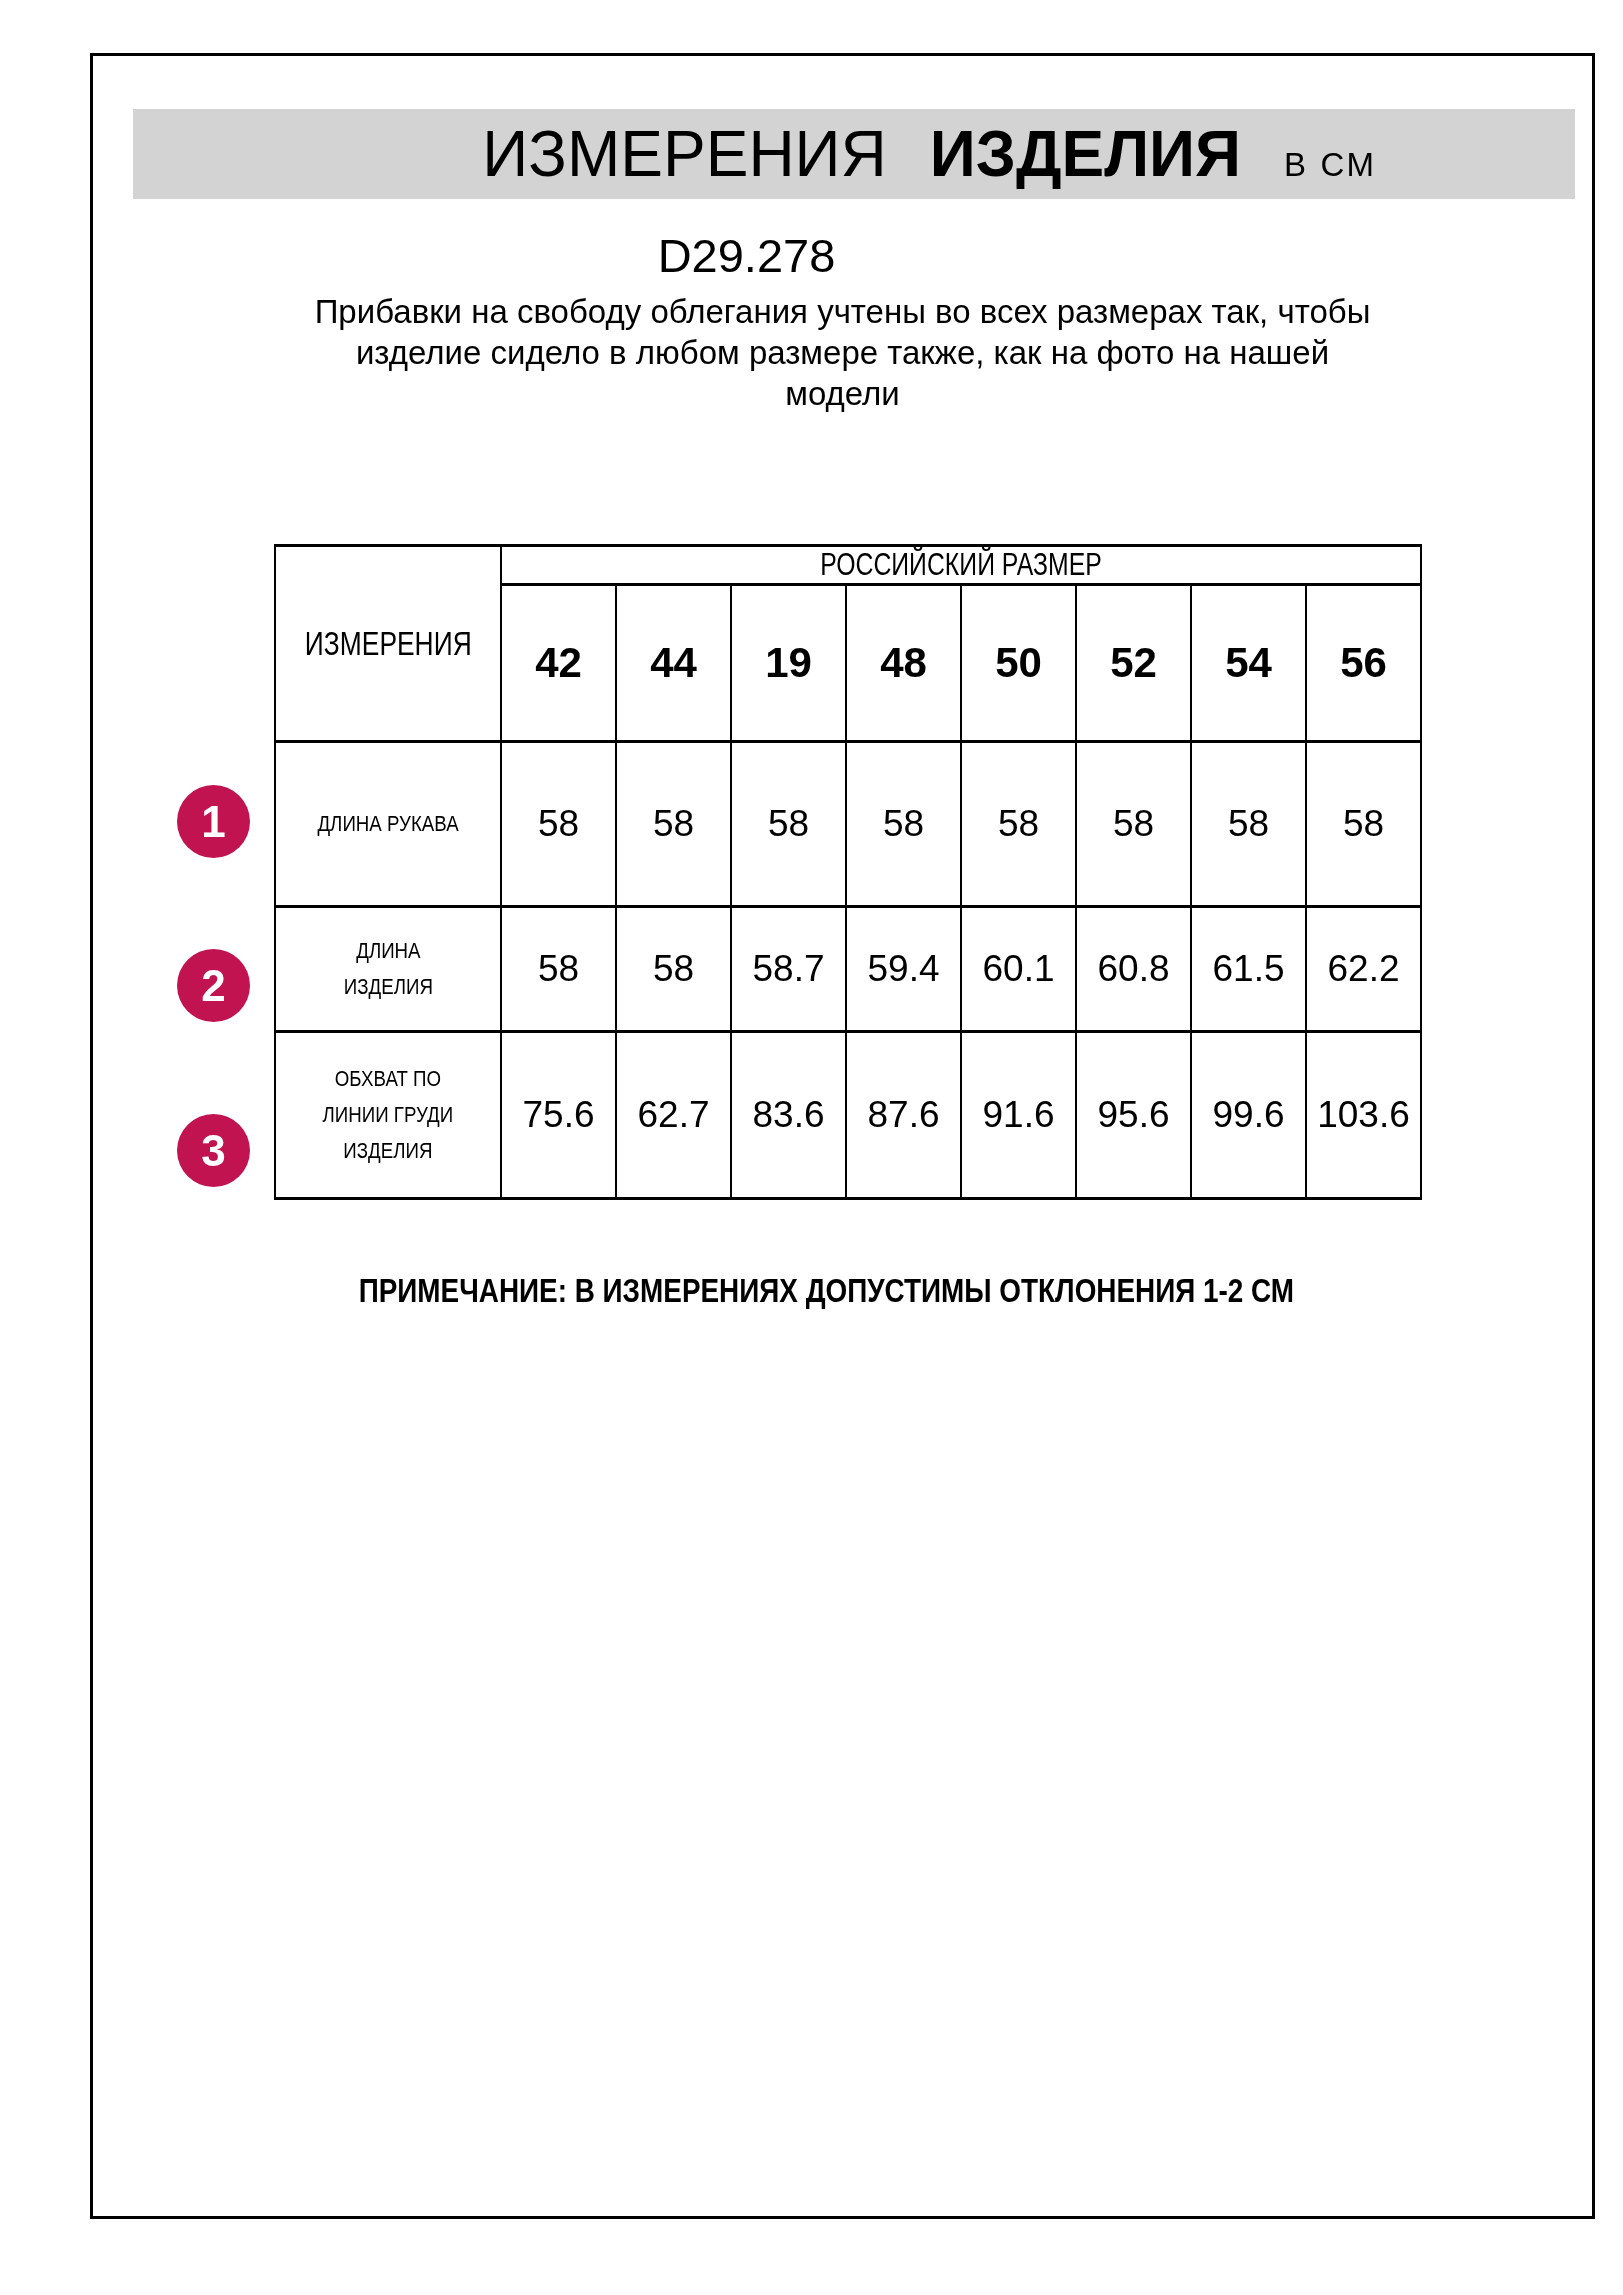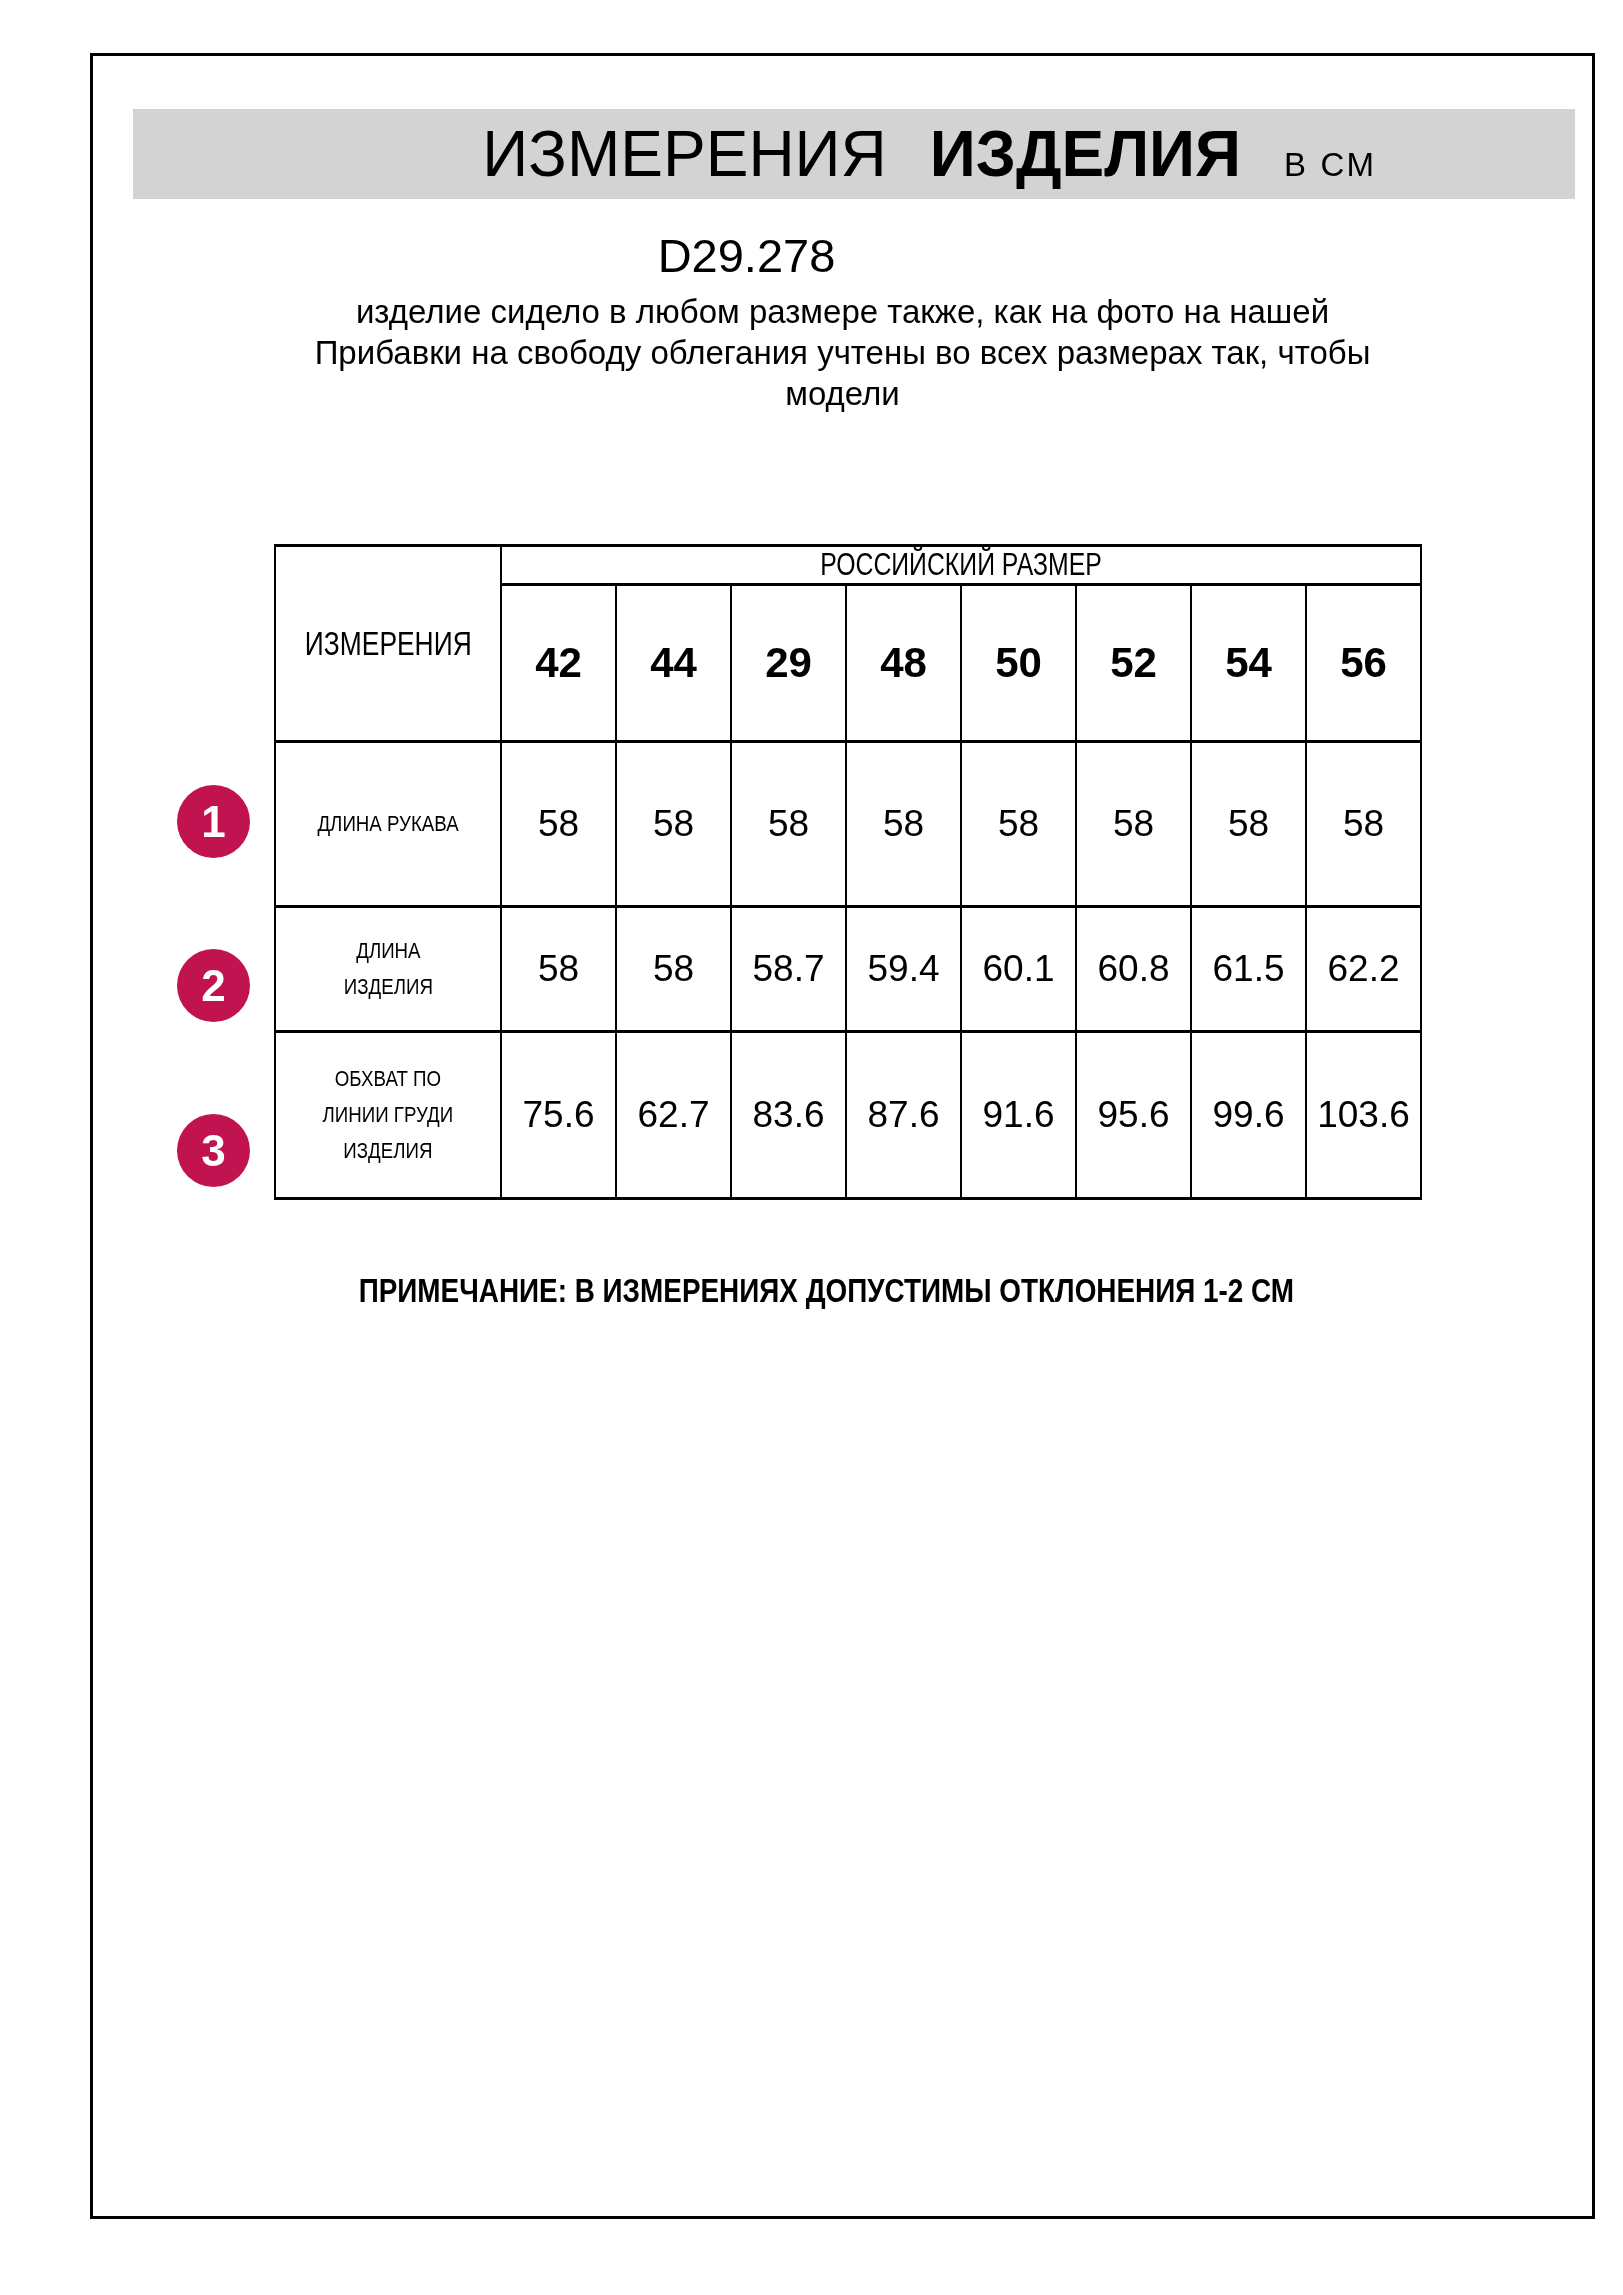"изделие сидело в любом размере" div { order: before "Прибавки на свободу облегания учтены" -> after "Прибавки на свободу облегания учтены" }
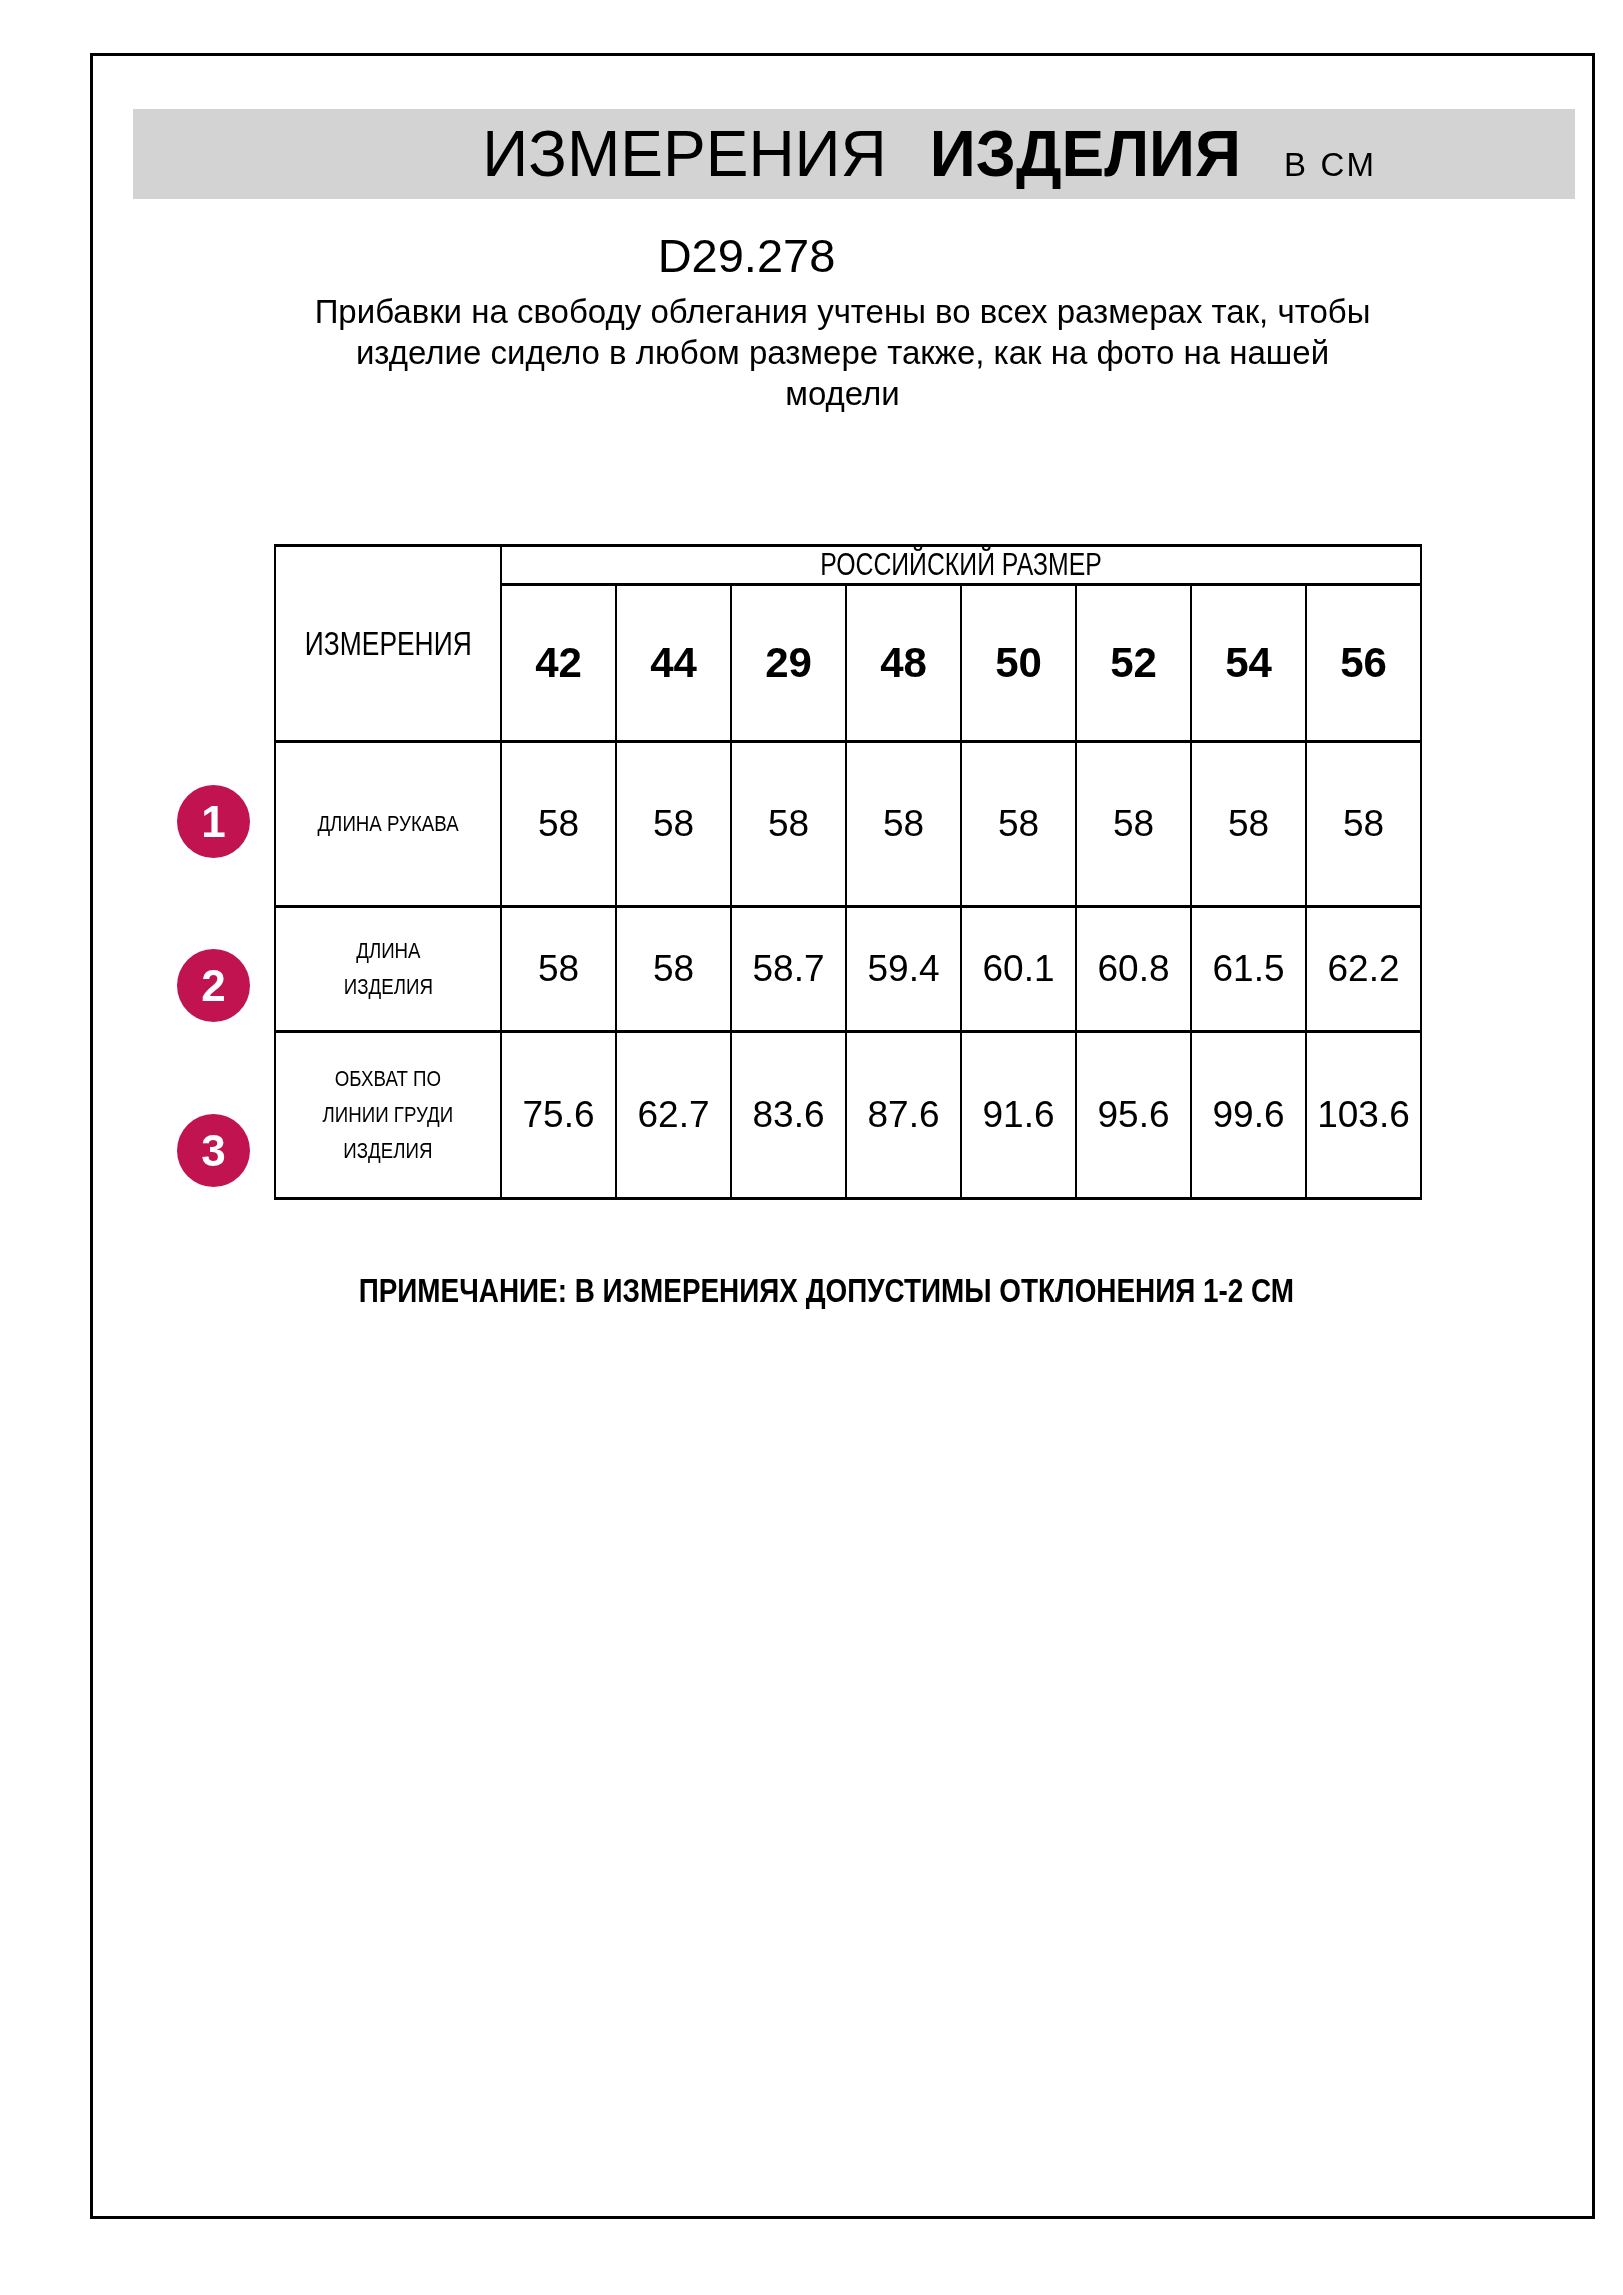"29" th.size-cell { text: 29 -> 19 }
